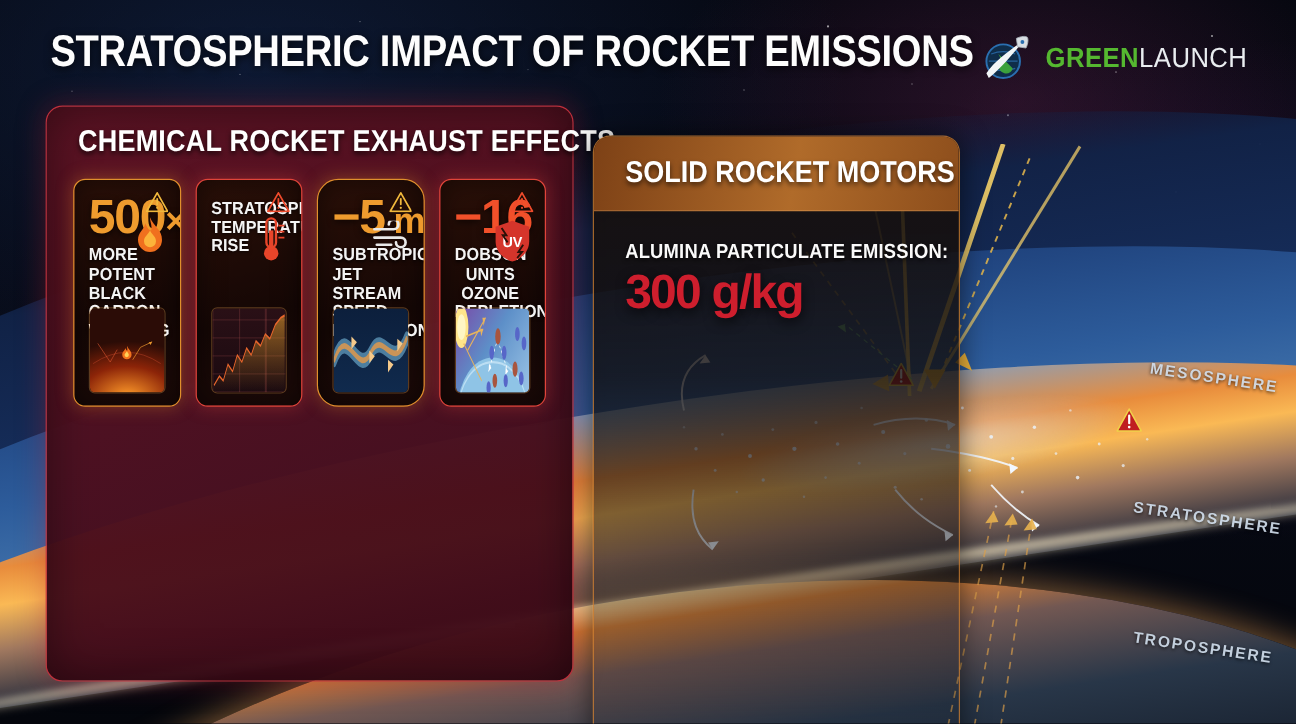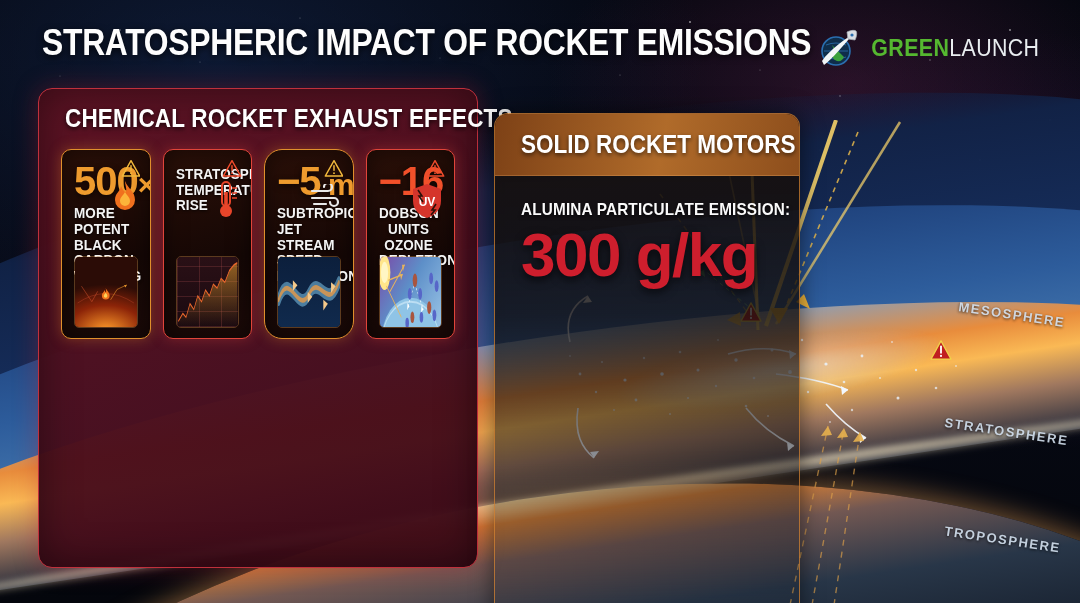"300 g/kg" .alumina-value { font-size: 62px -> 40px }
